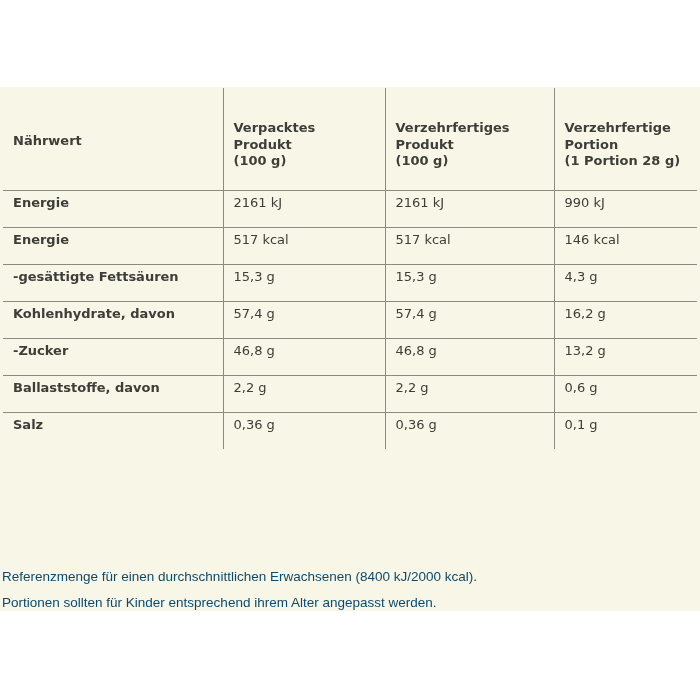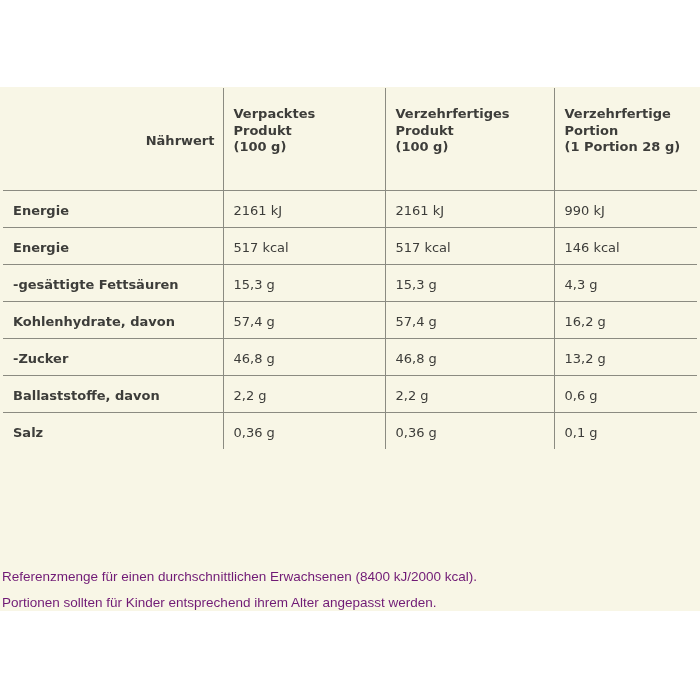"Verpacktes Produkt" table.nutri thead th { padding: 18px 8px 0 10px -> 32px 8px 0 10px }
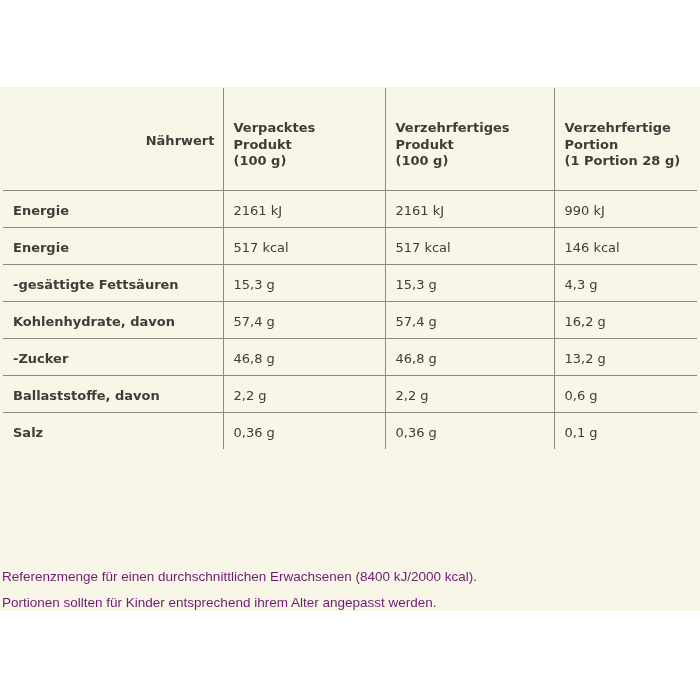"Nährwert" table.nutri thead th.nutrient-head { text-align: right -> none }
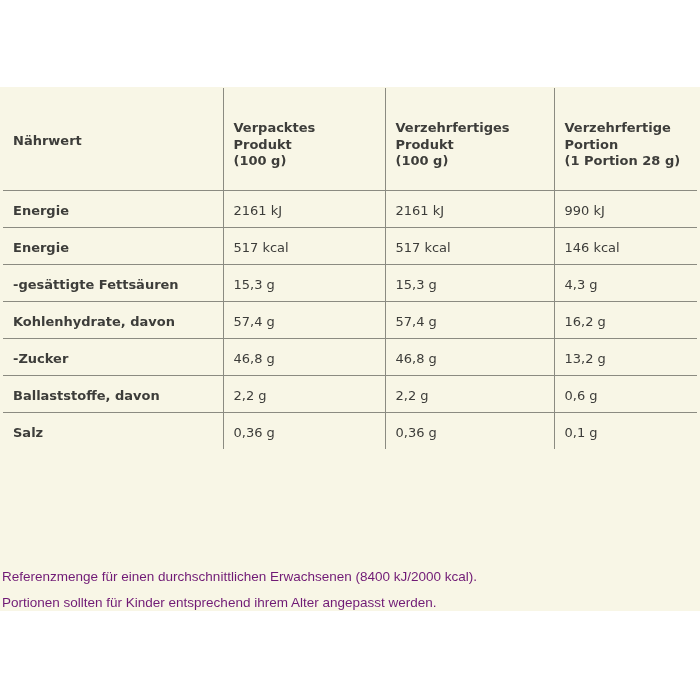"Energie" table.nutri tbody td { padding: 12px 8px 0 10px -> 4px 8px 0 10px }
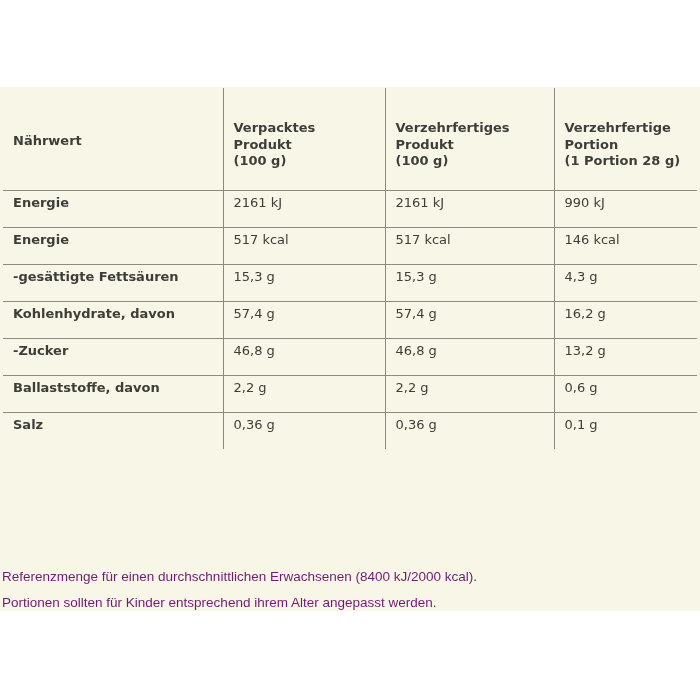"Referenzmenge für einen" .footnotes { color: #701a75 -> #0c4a6e }
